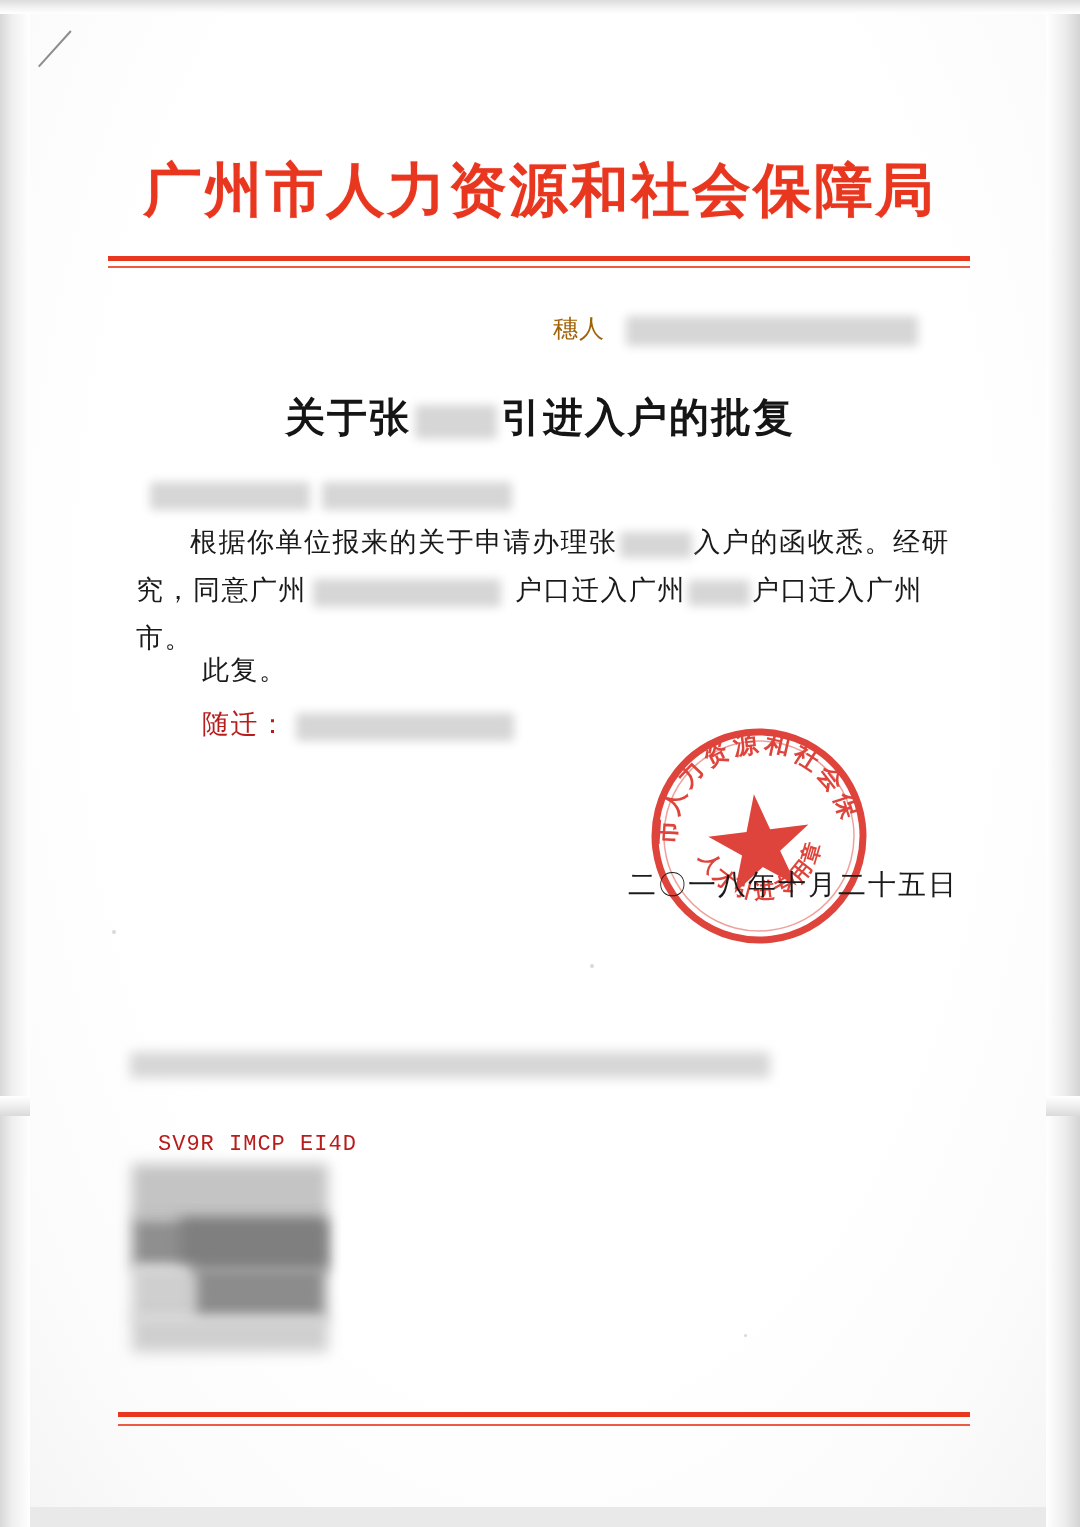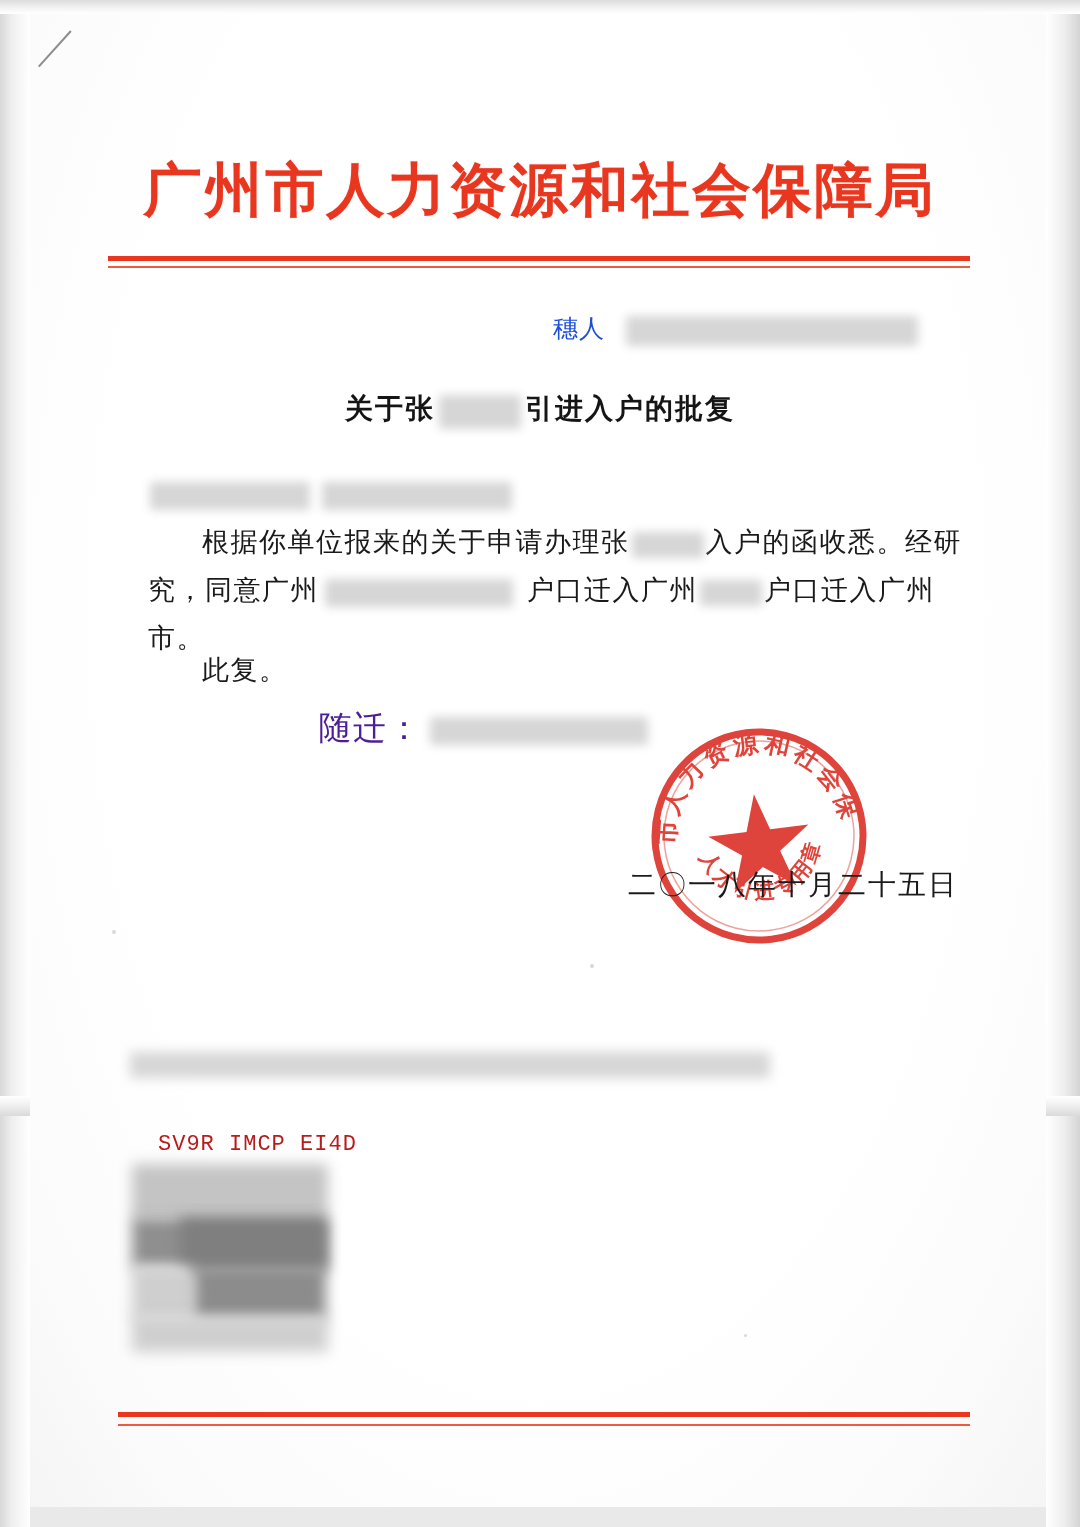"穗人" .docnum { color: #1d4ed8 -> #a16207 }
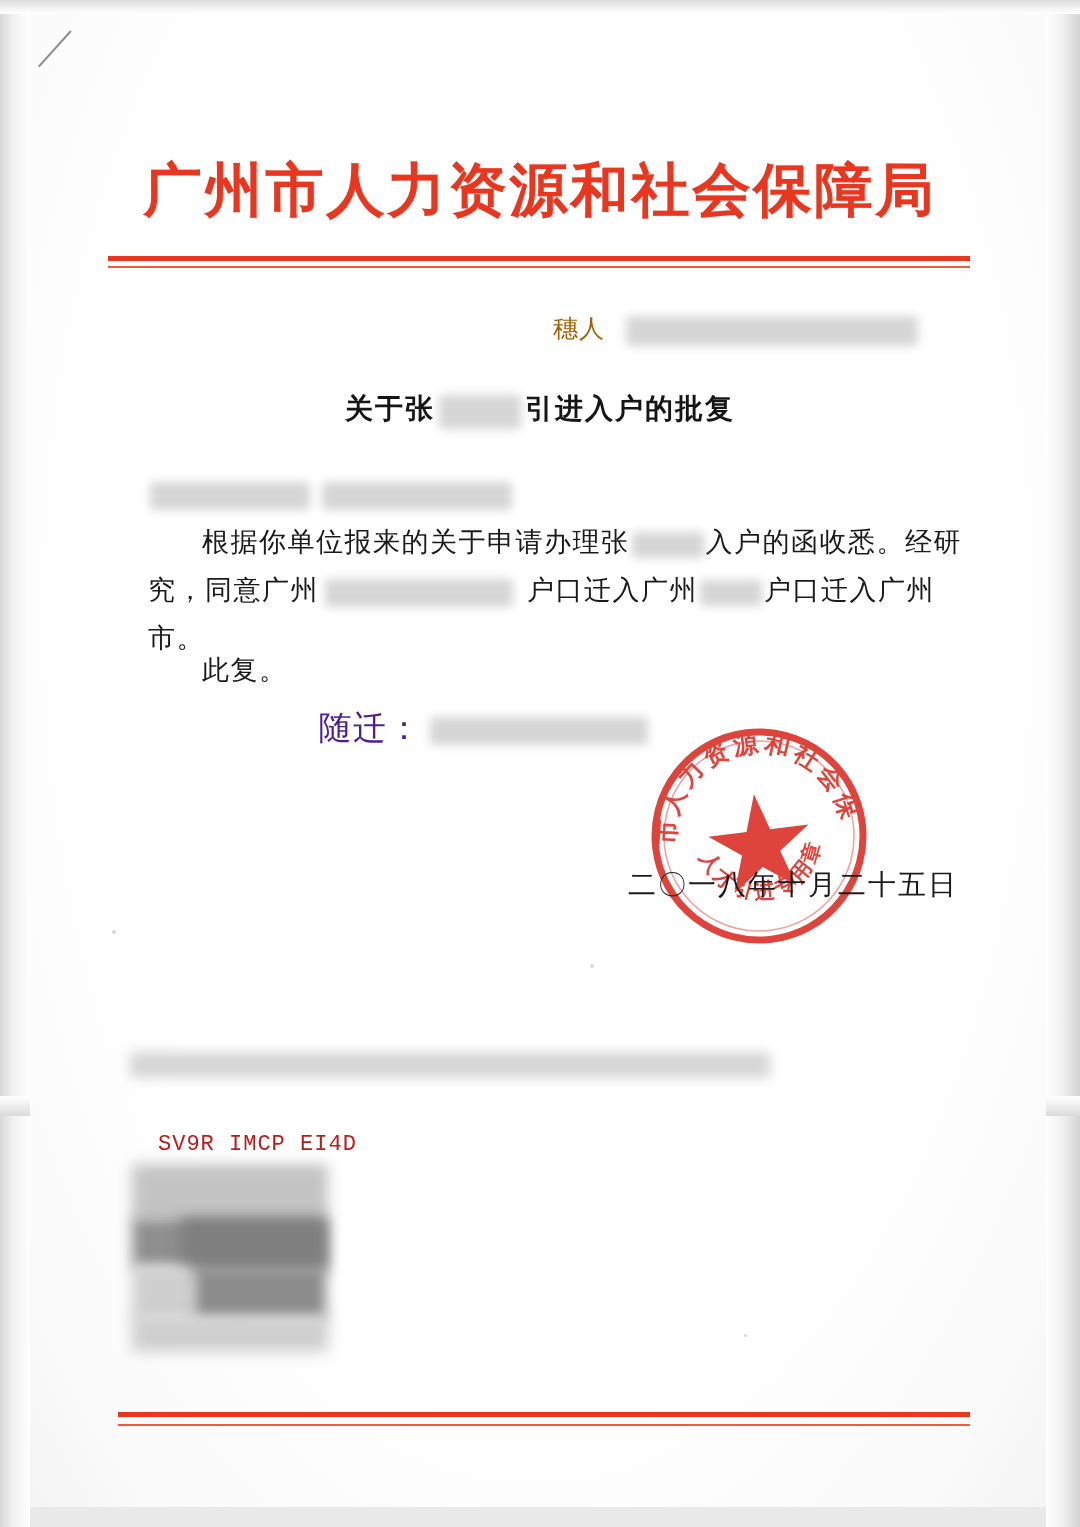"关于张 引进入户的批复" .subject { font-size: 28px -> 40px }
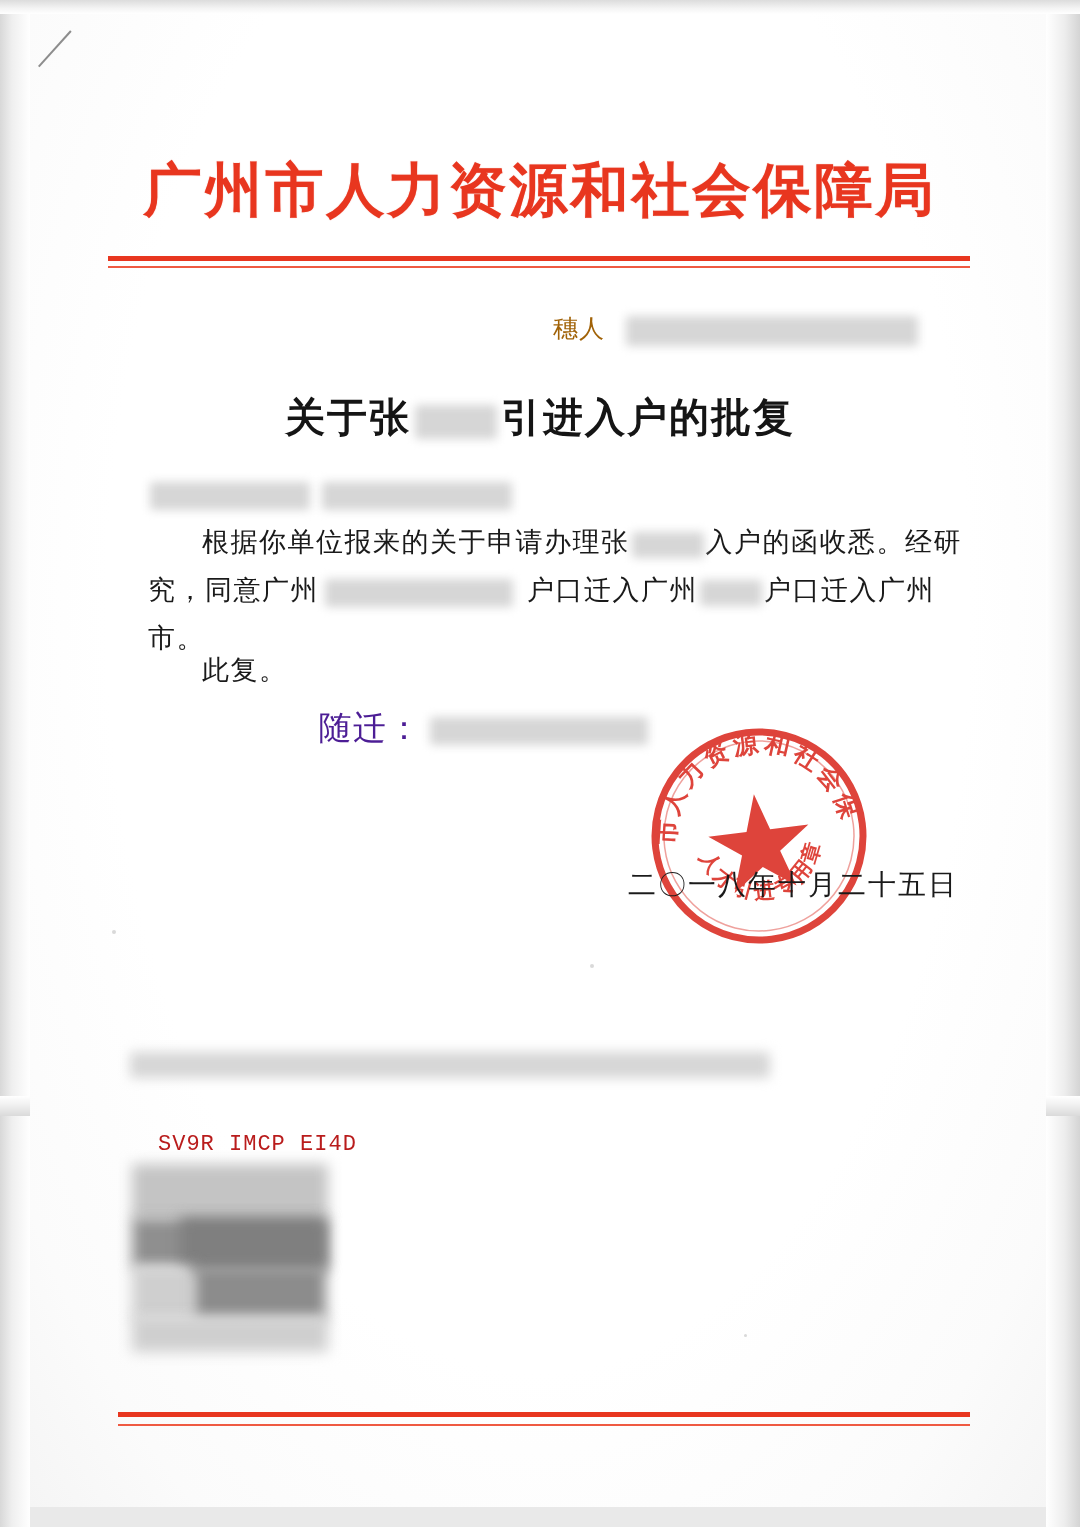"根据你单位报来的关于申请办理张 入户的函收悉。经研" .body { left: 148px -> 136px }
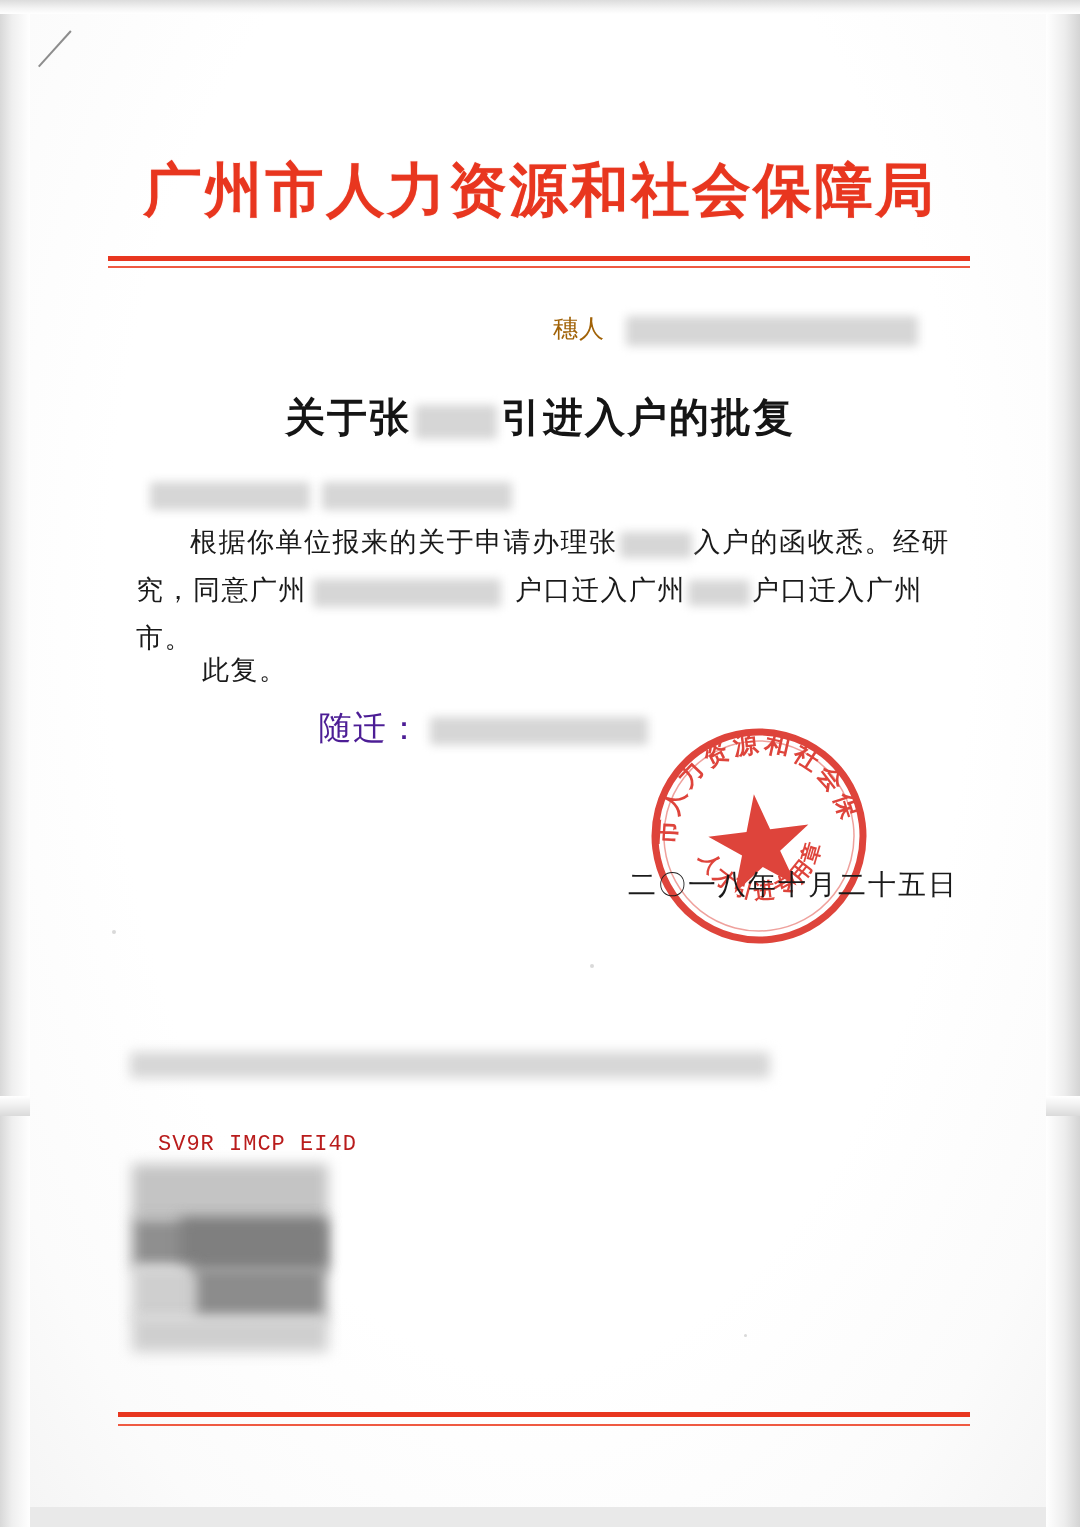"随迁：" .accompany { color: #4c1d95 -> #b91c1c; font-size: 33px -> 27px; text-align: right -> none }
